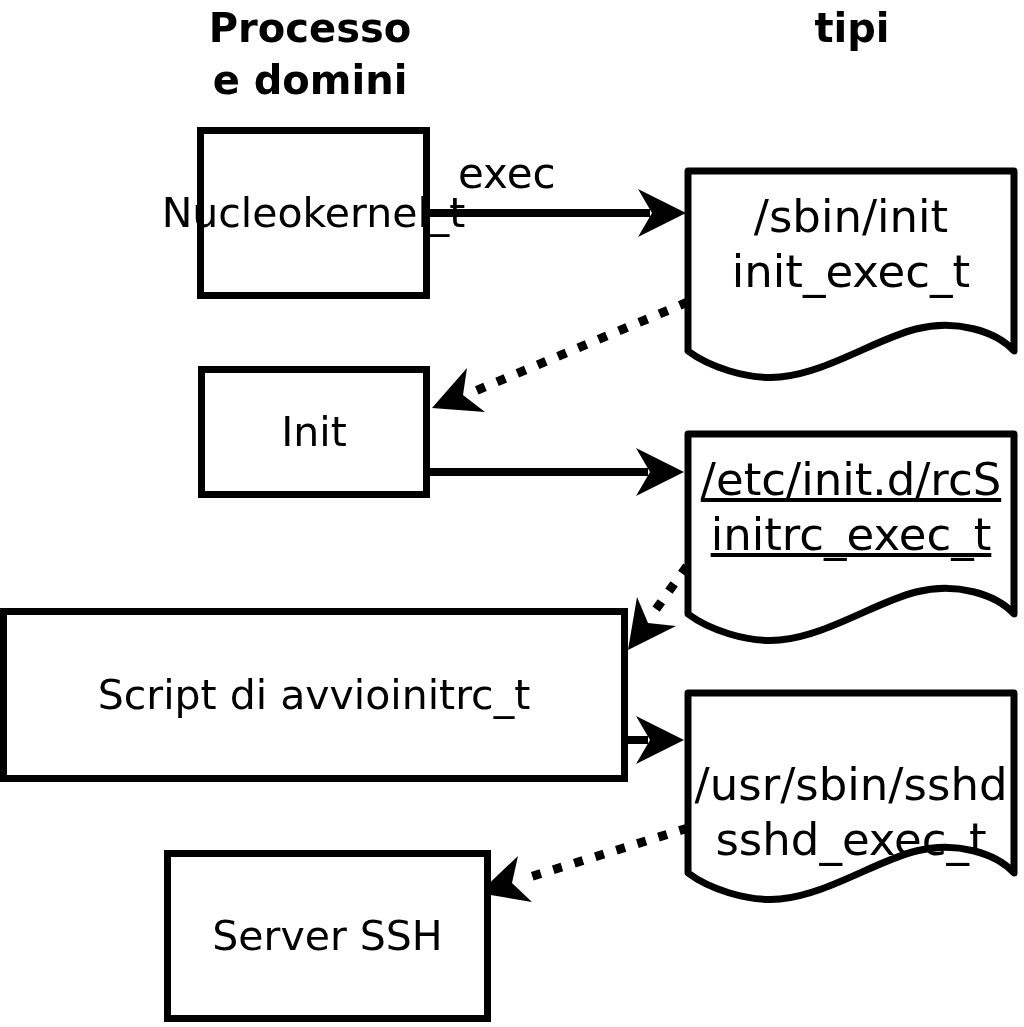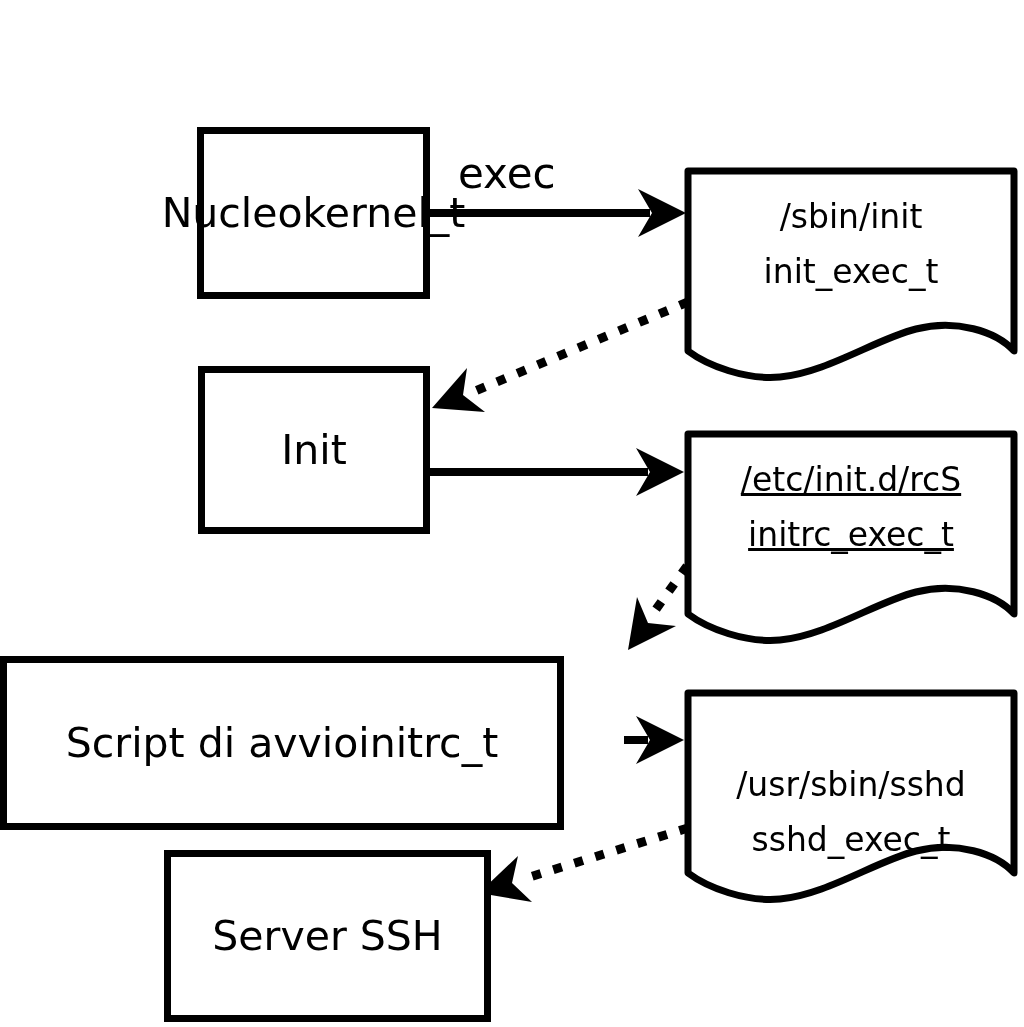"Processo" div.col-header { html: none -> <div> <div>Processo</div> <div>e domini</div> </div> }
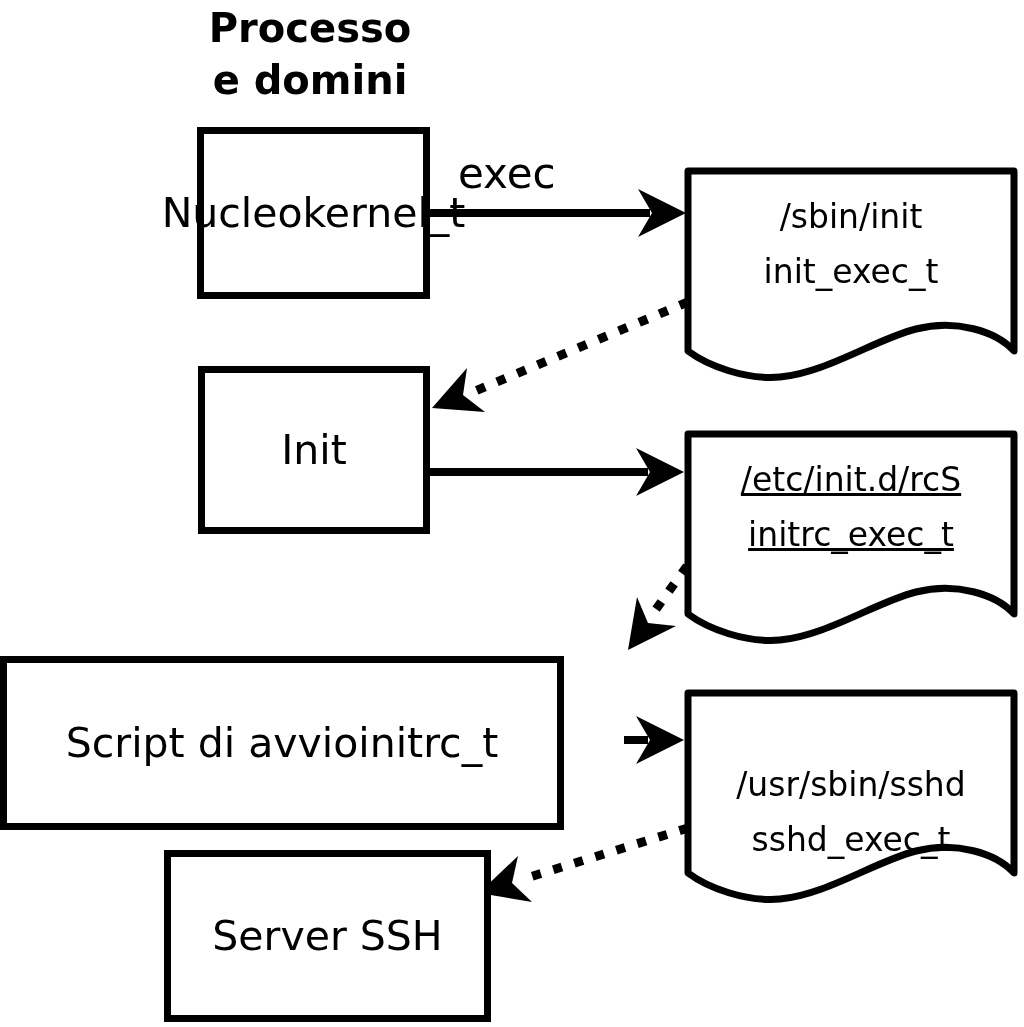"tipi" div { html: none -> <div>tipi</div> }
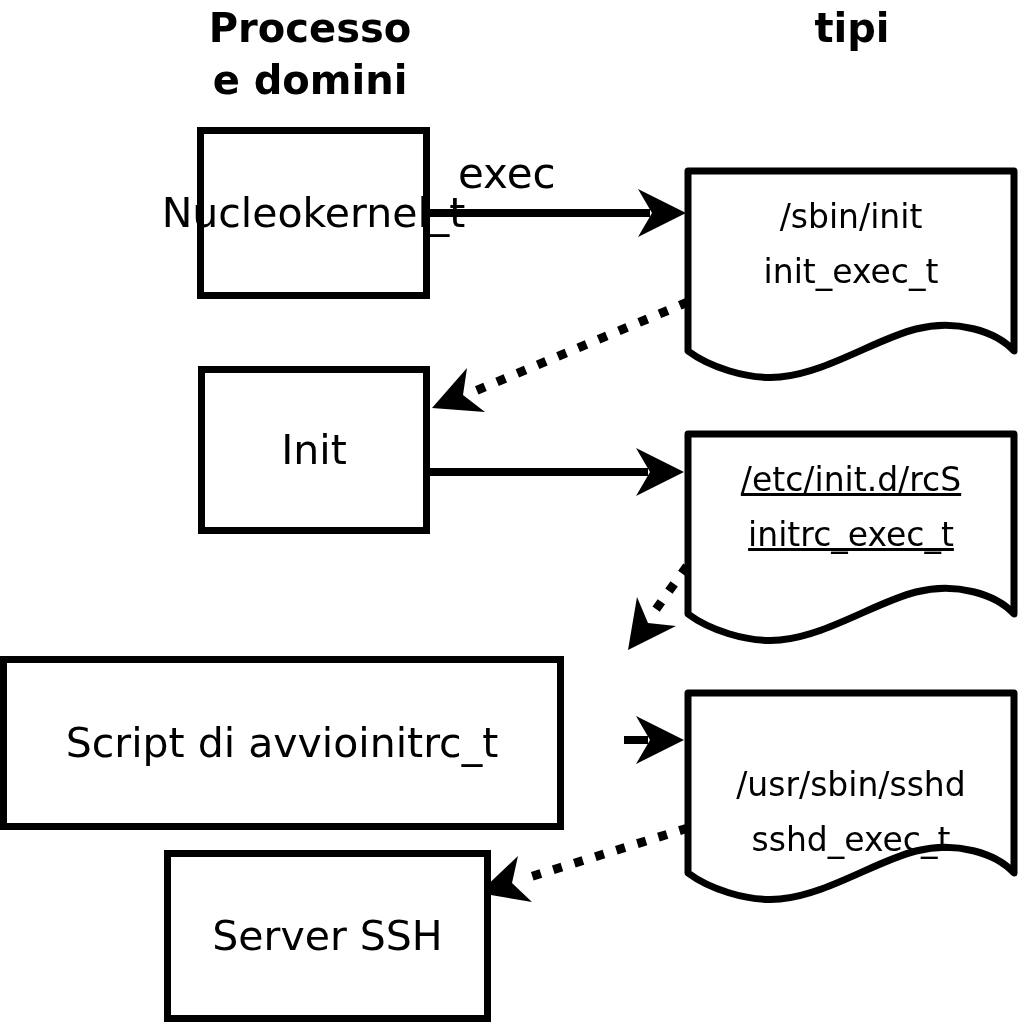"/sbin/init" .doc-label { font-size: 33px -> 45px }
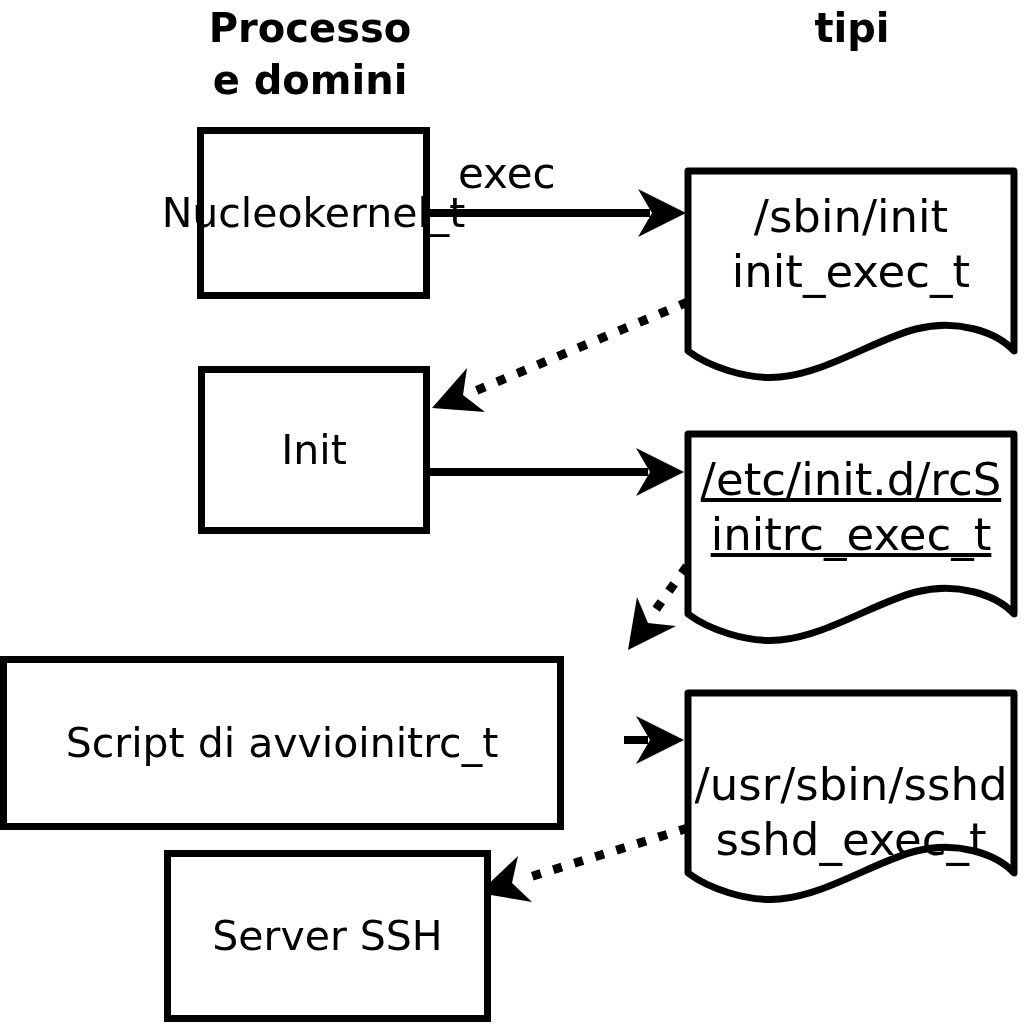"Init" .box-init { height: 168px -> 132px }
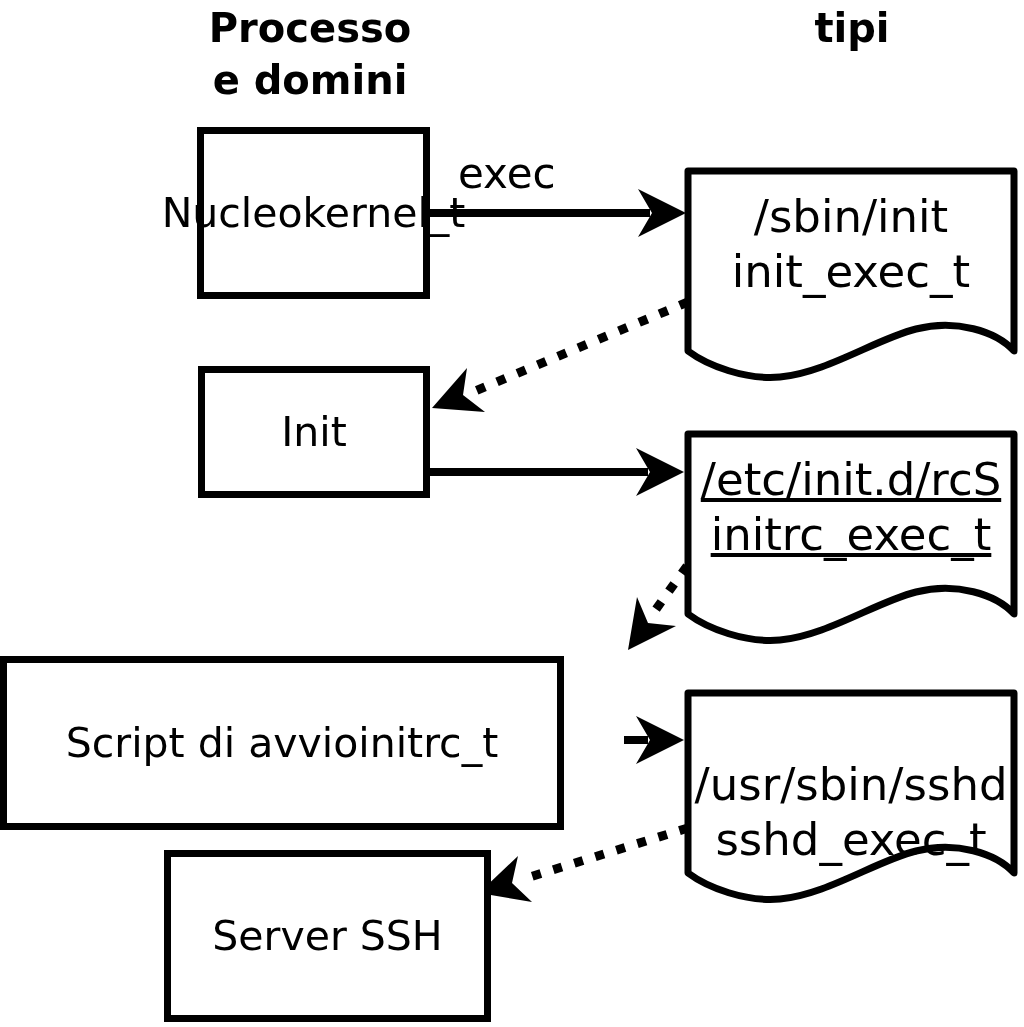"Script di avvio" .box-script { margin-top: 48px -> none; width: 564px -> 628px }
